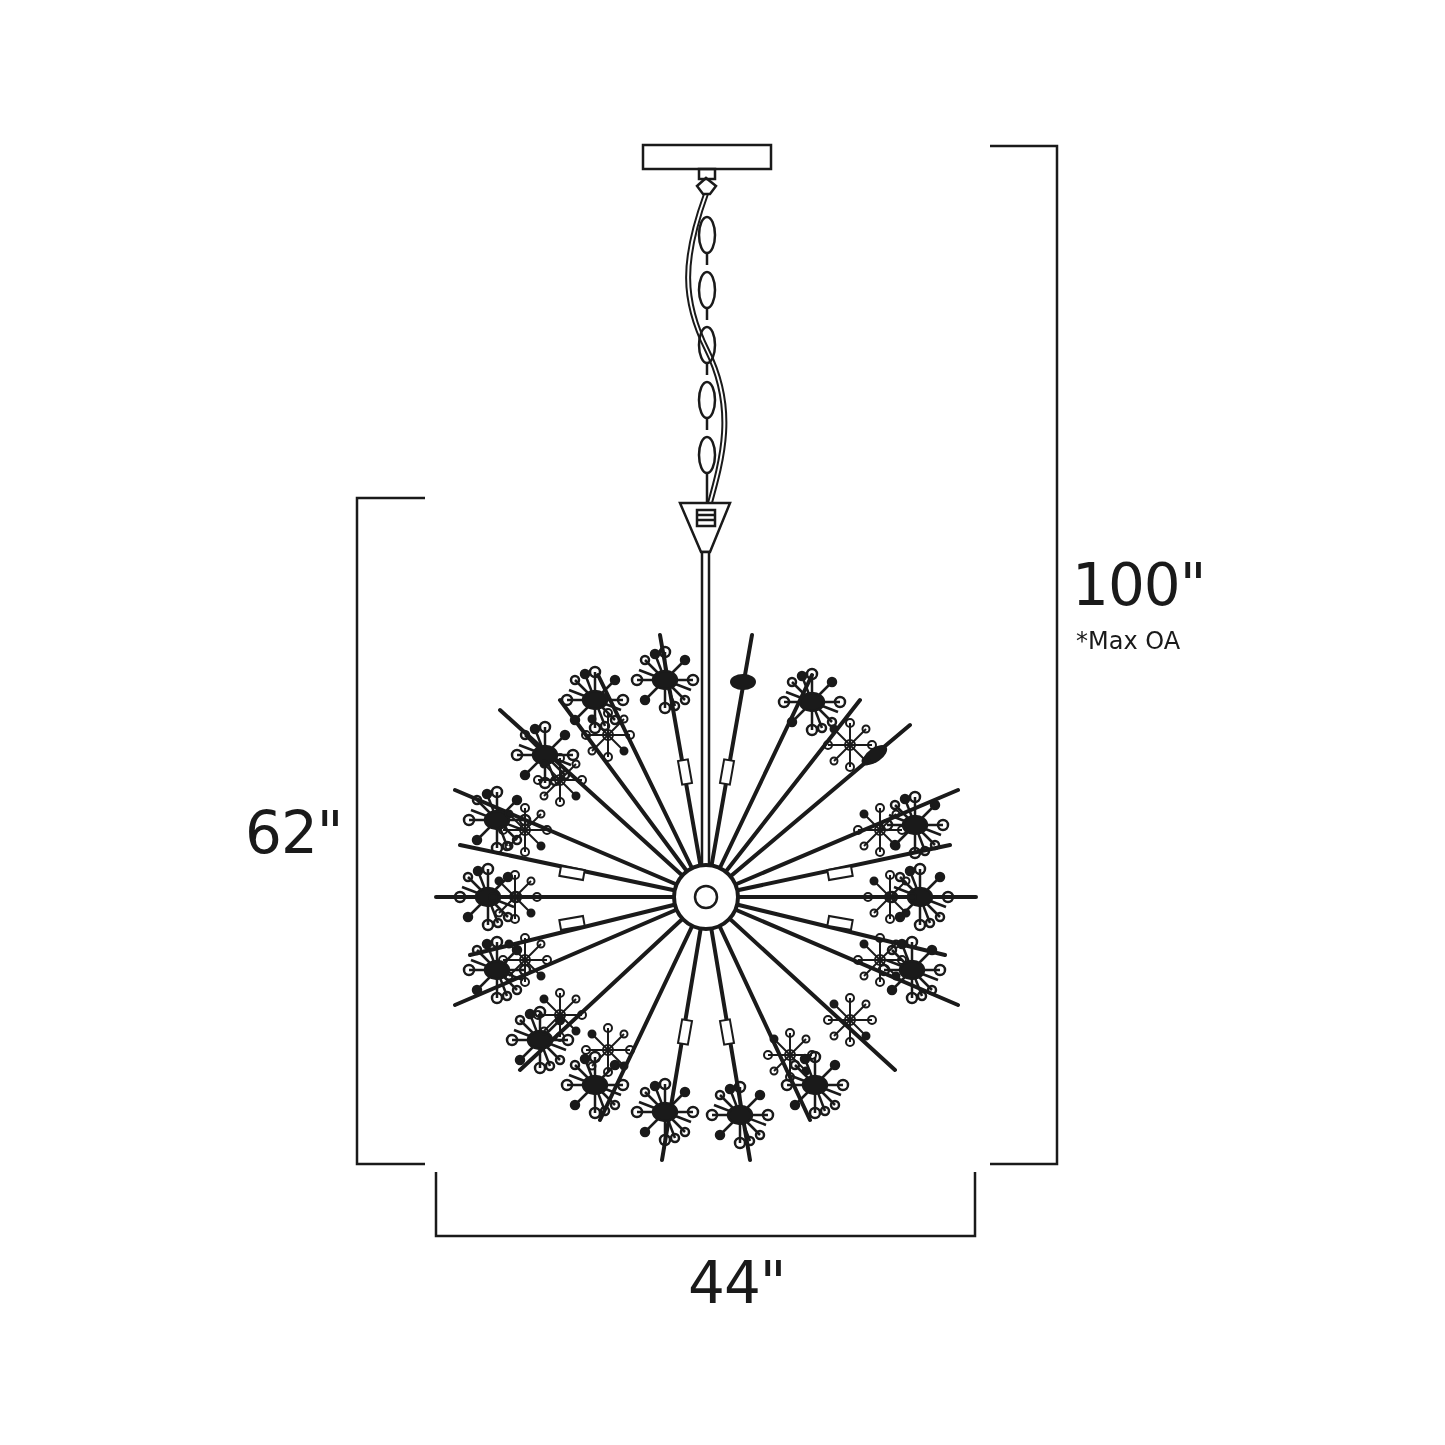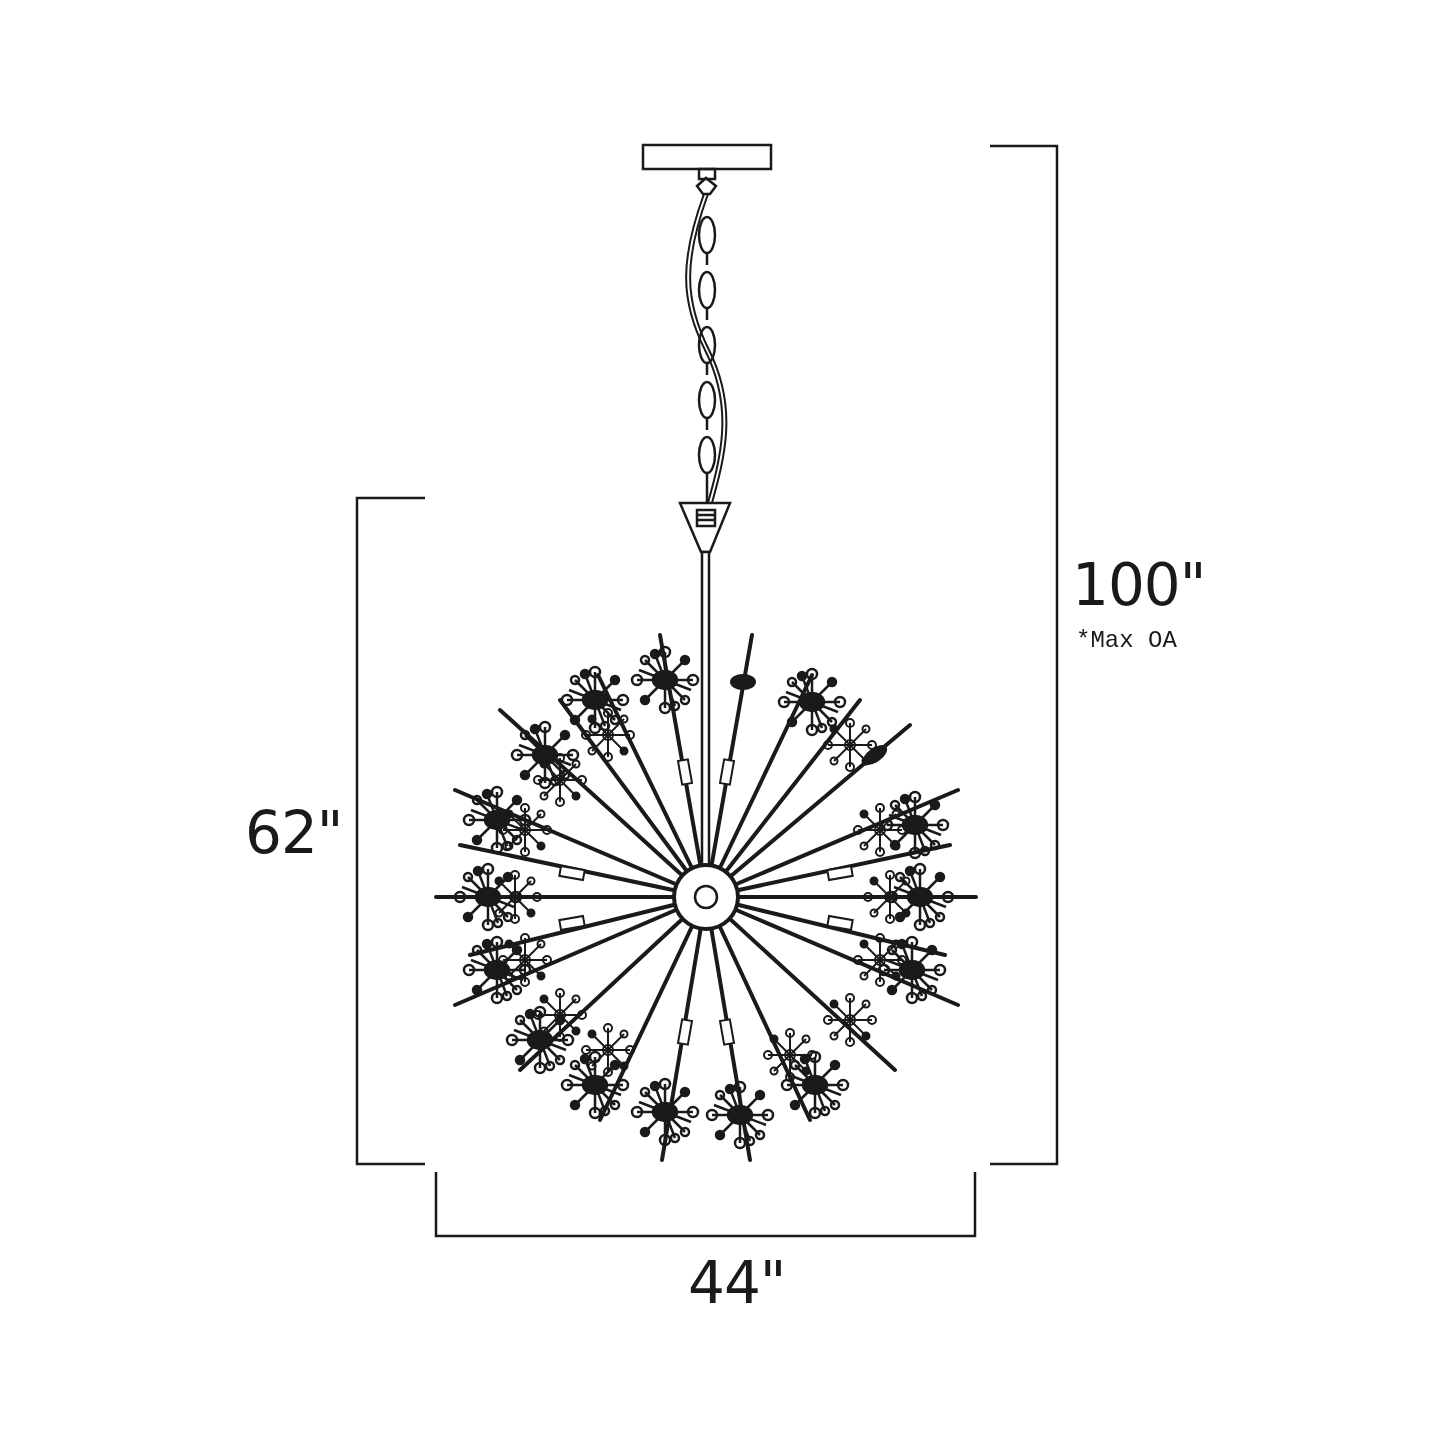"*Max OA" #label-maxoa { font-family: Liberation Mono, monospace -> none }
